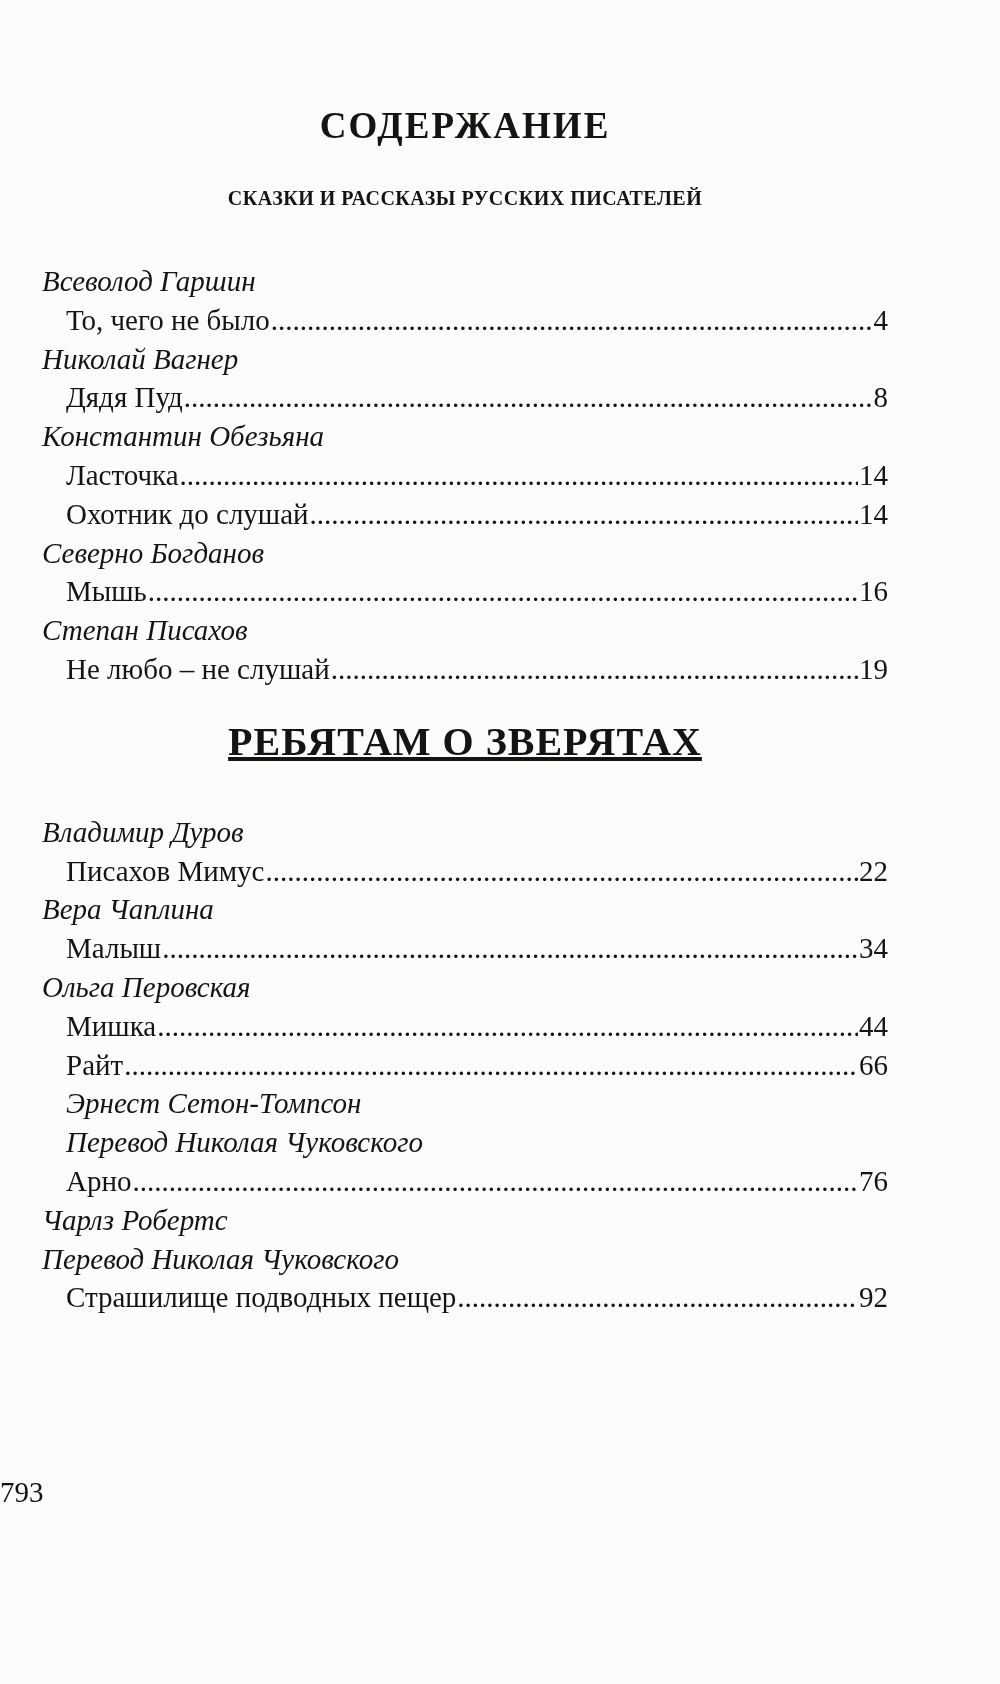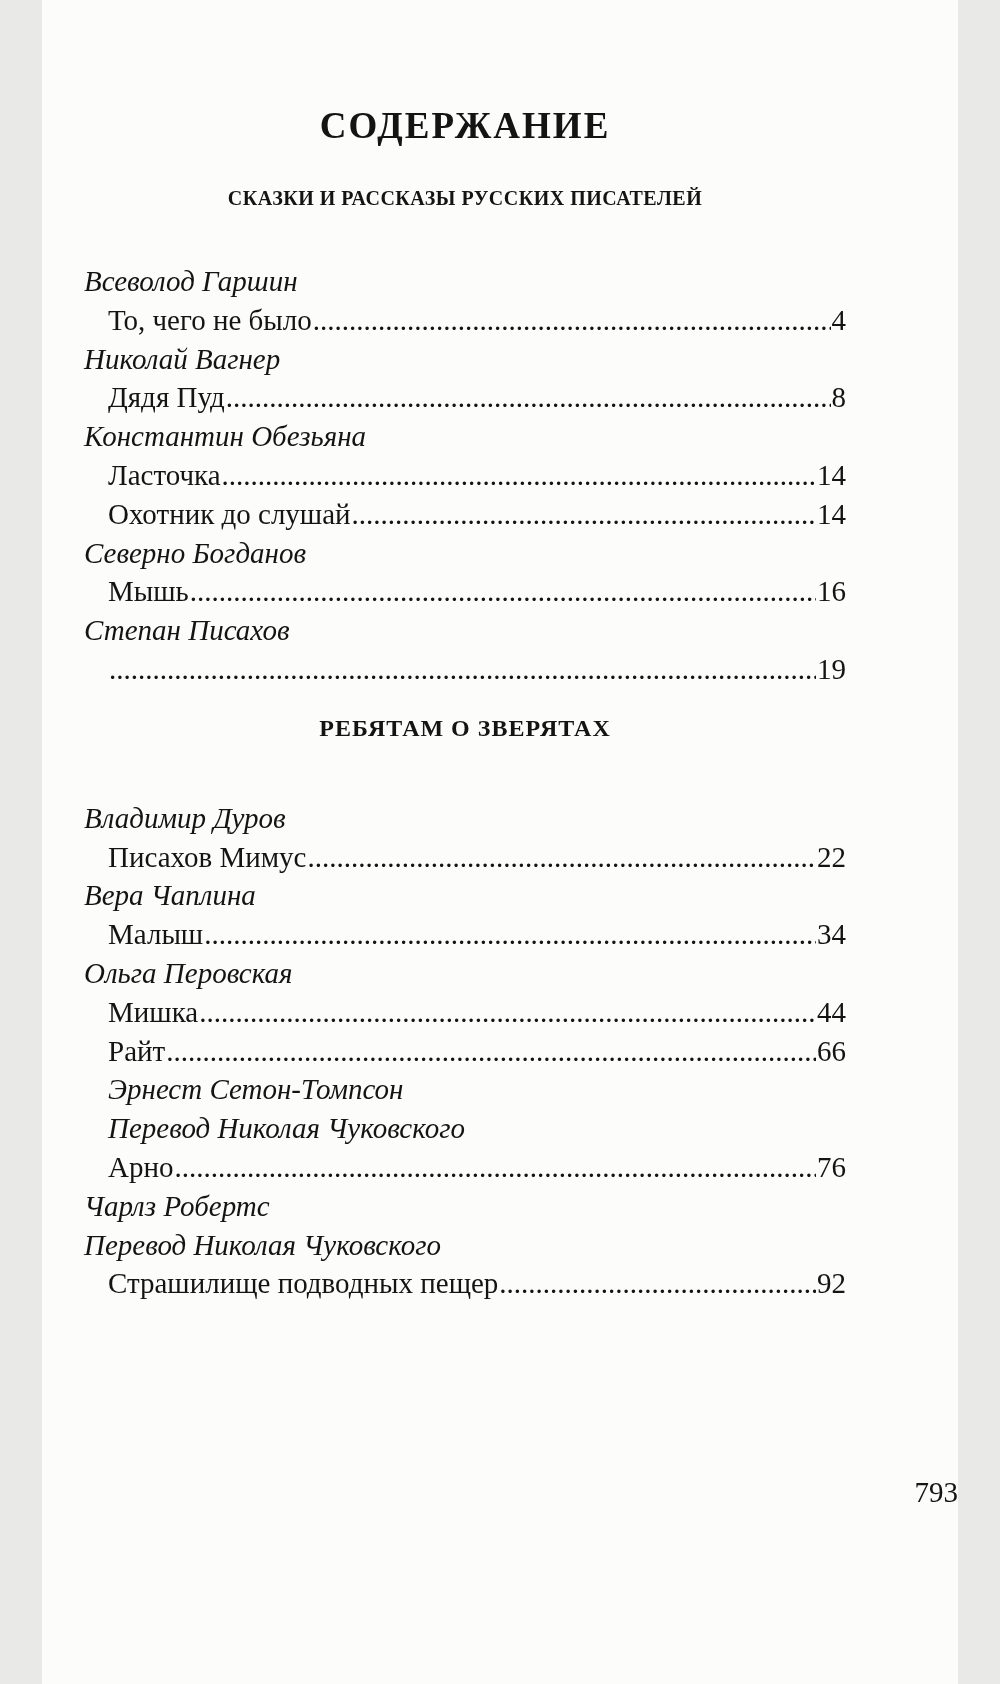"СОДЕРЖАНИЕ" .page { width: 916px -> 1000px }
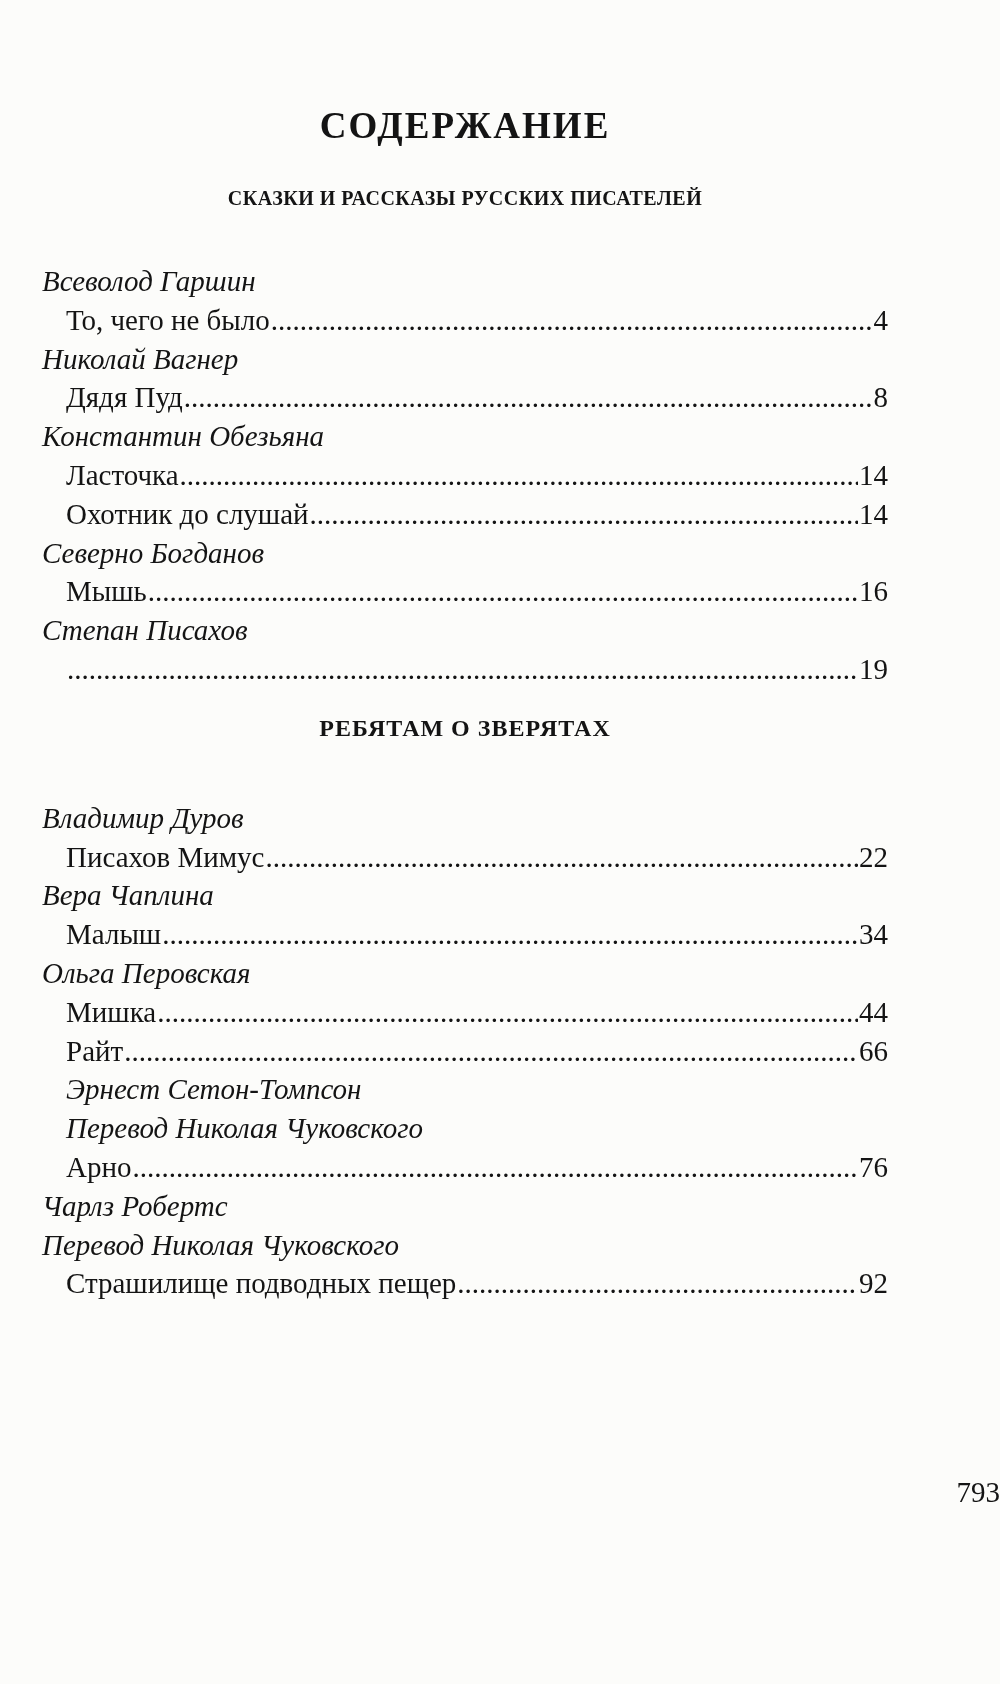"Не любо – не слушай" span.t { html: none -> <span>Не любо – не слушай</span> }
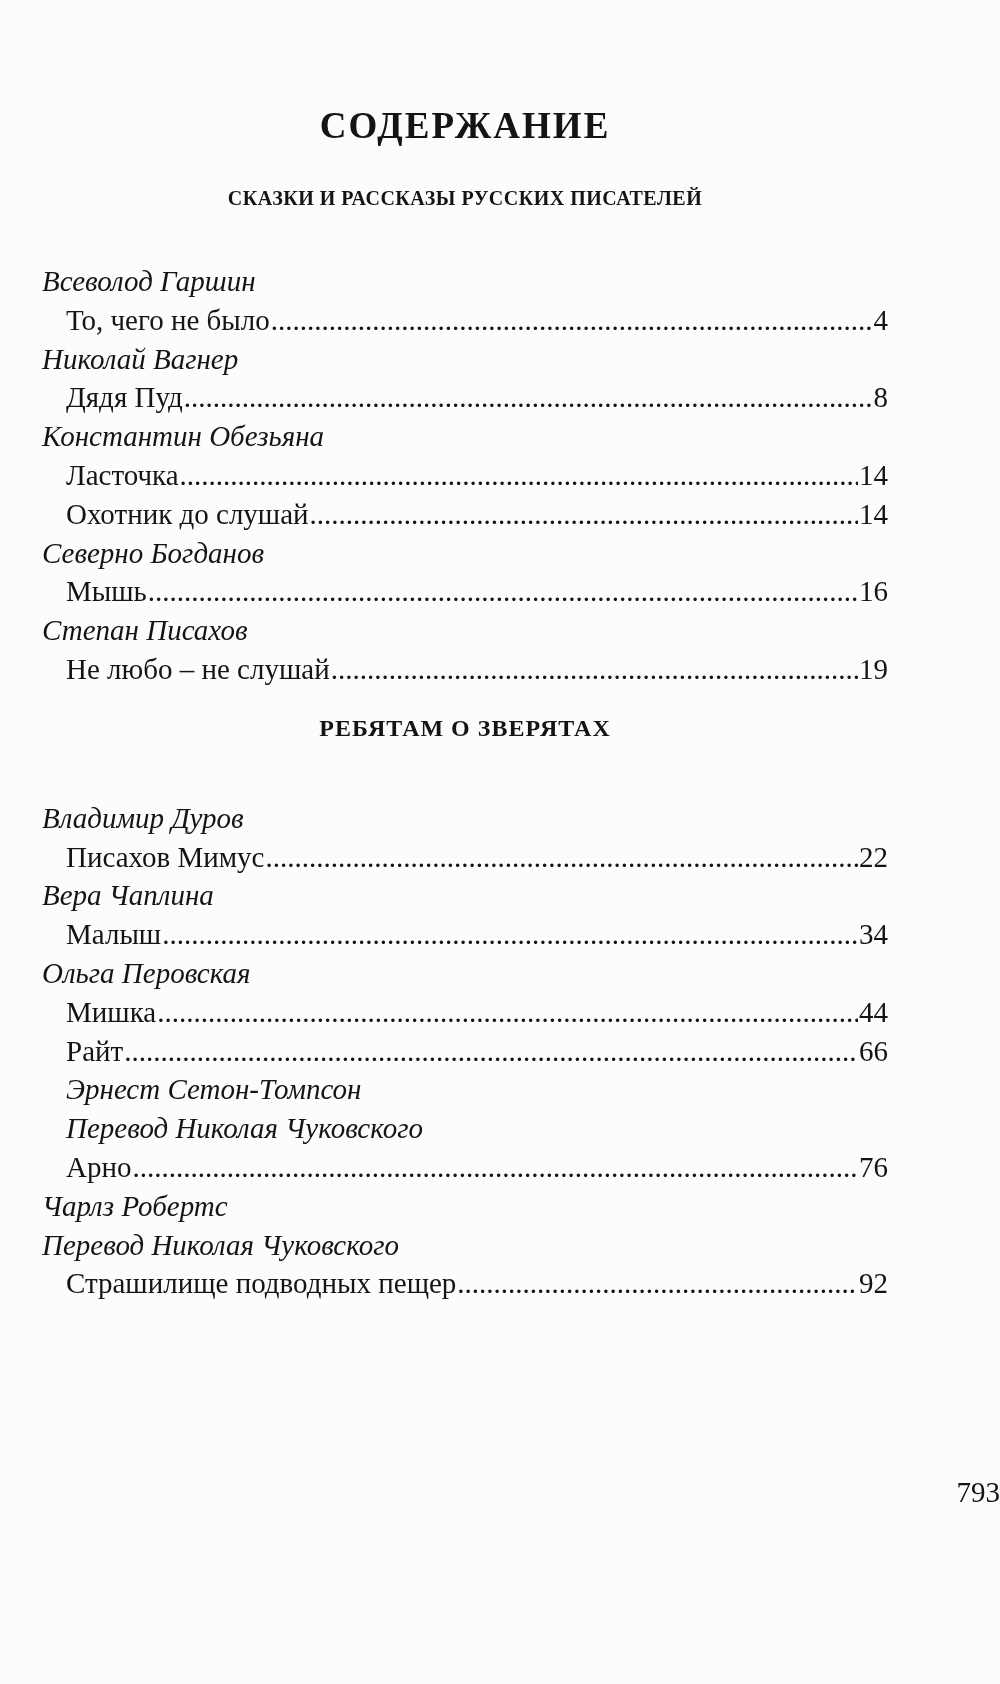"РЕБЯТАМ О ЗВЕРЯТАХ" .section-heading.h2 { font-size: 24px -> 40px; margin-top: 16px -> 30px; text-decoration: none -> underline }
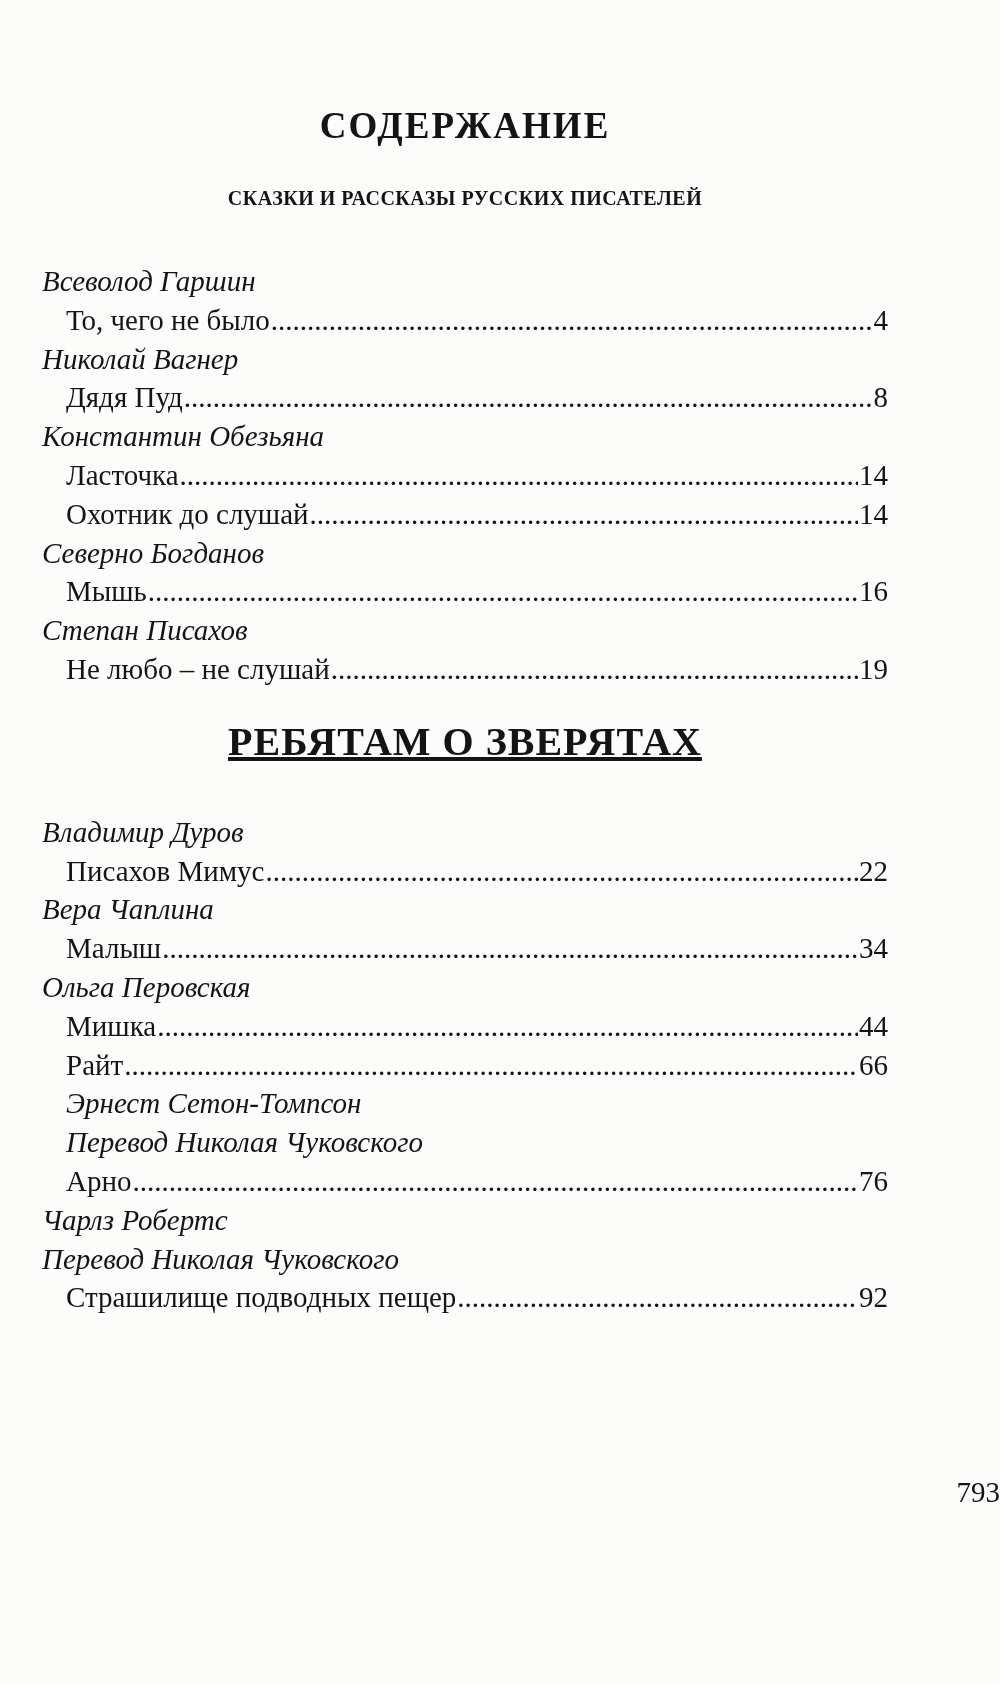"793" .folio { text-align: right -> left }
